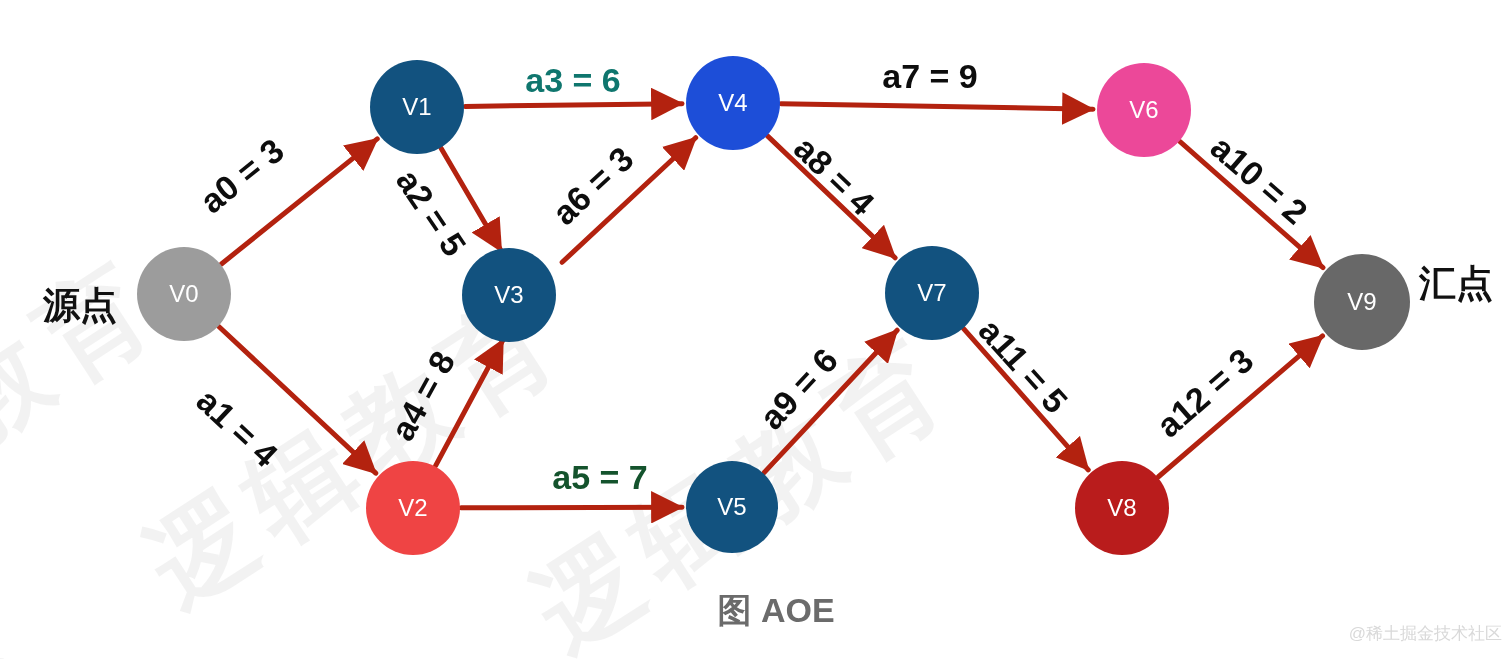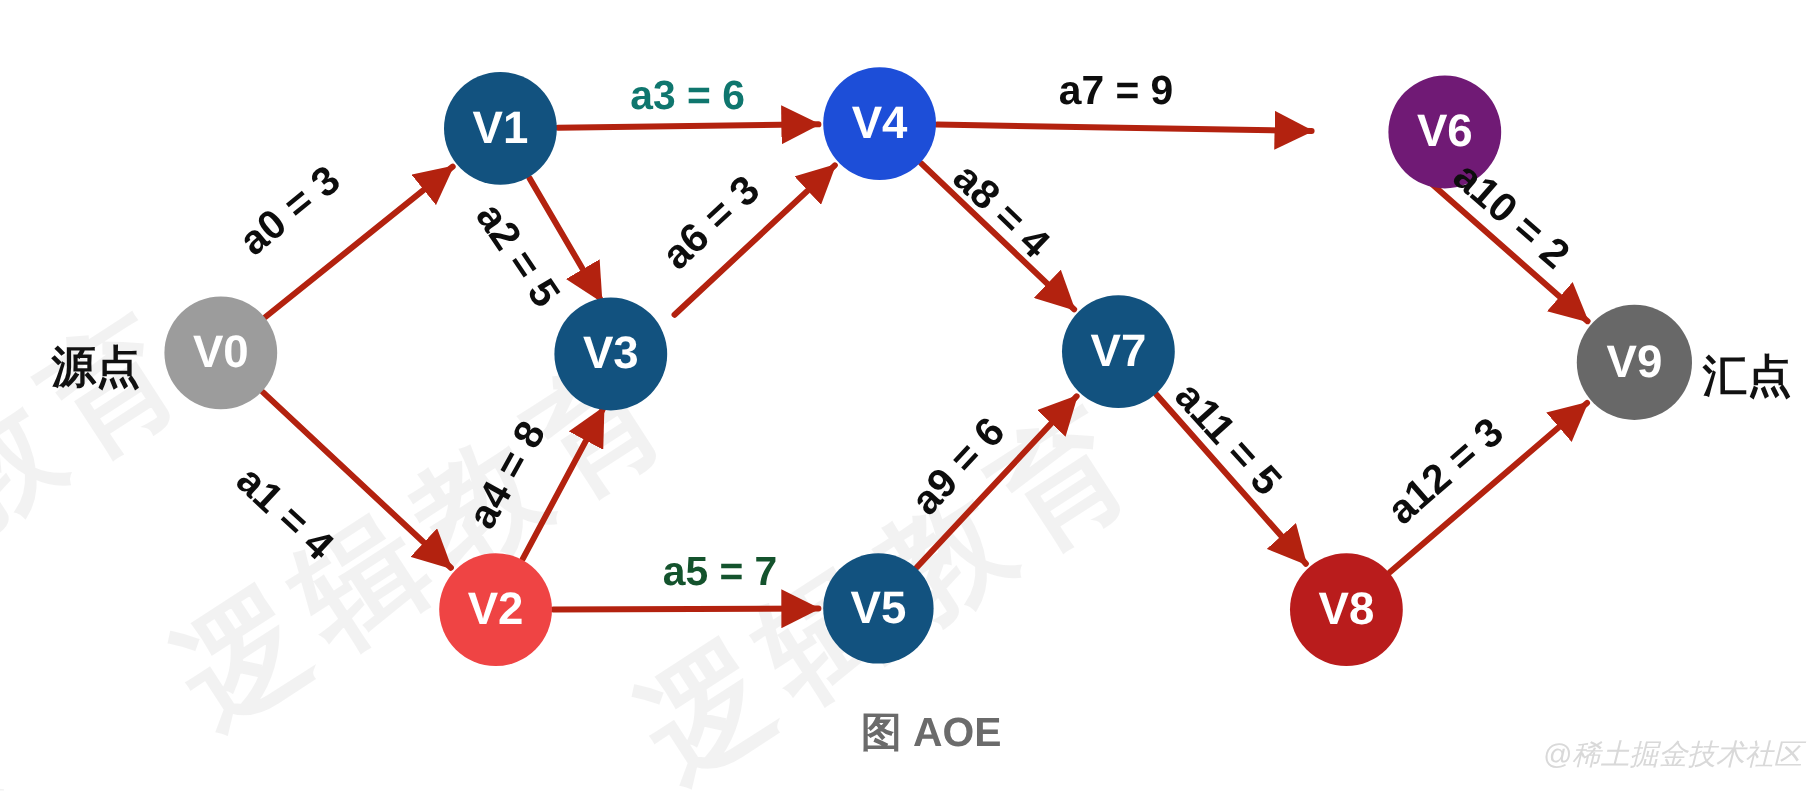"V1" .node { font-size: 38px -> 24px; font-weight: bold -> normal }
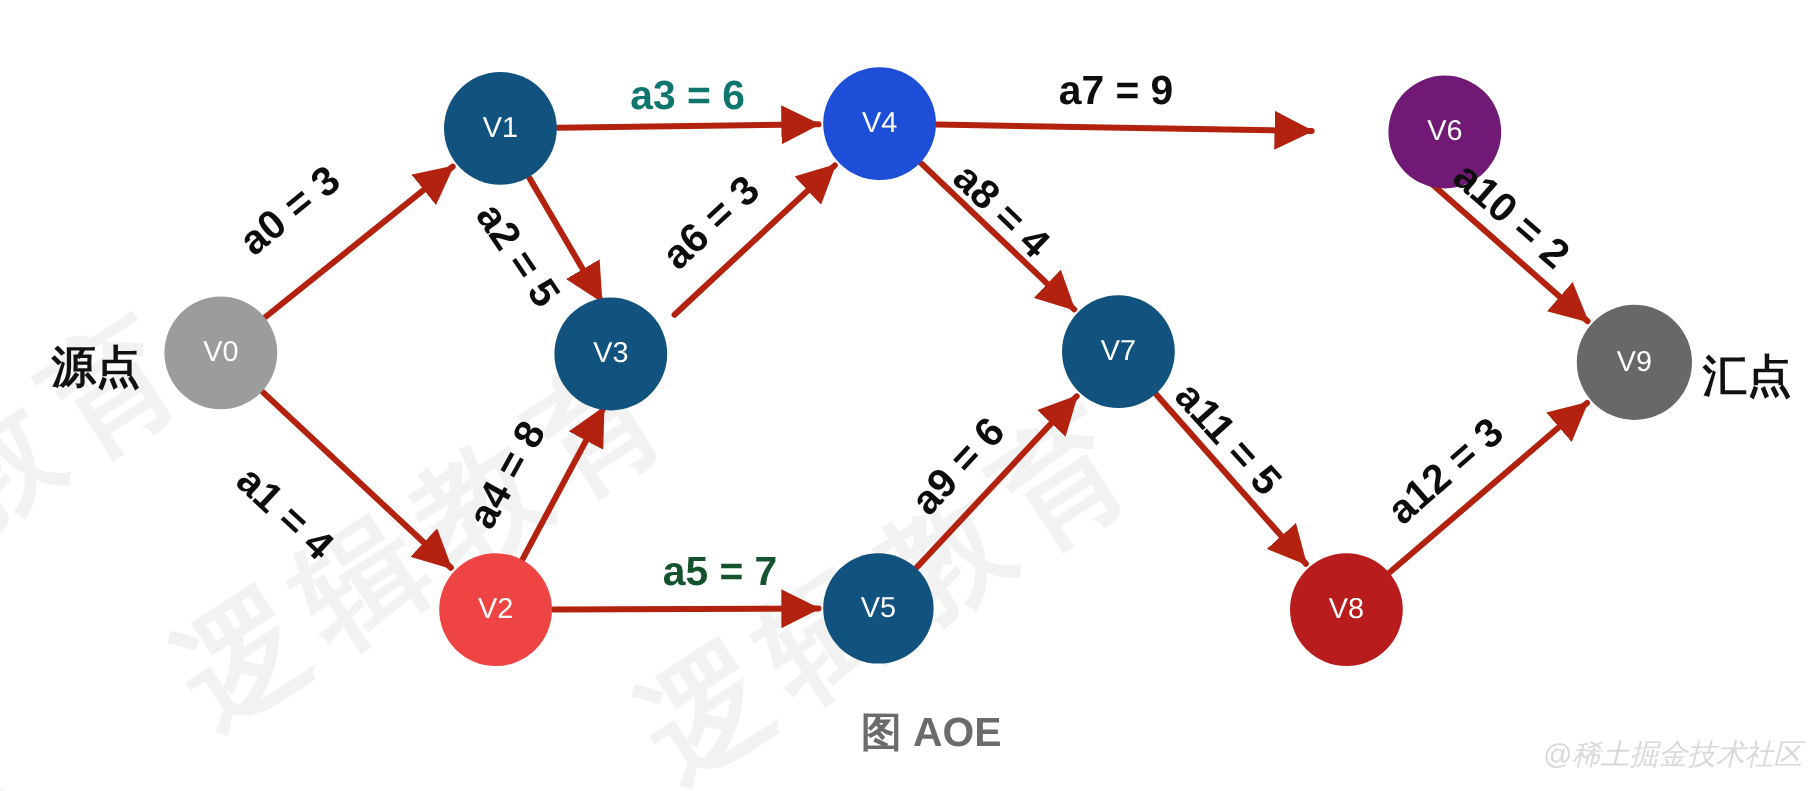"V6" div.node { background: #701a75 -> #ec4899; left: 1204px -> 1144px }
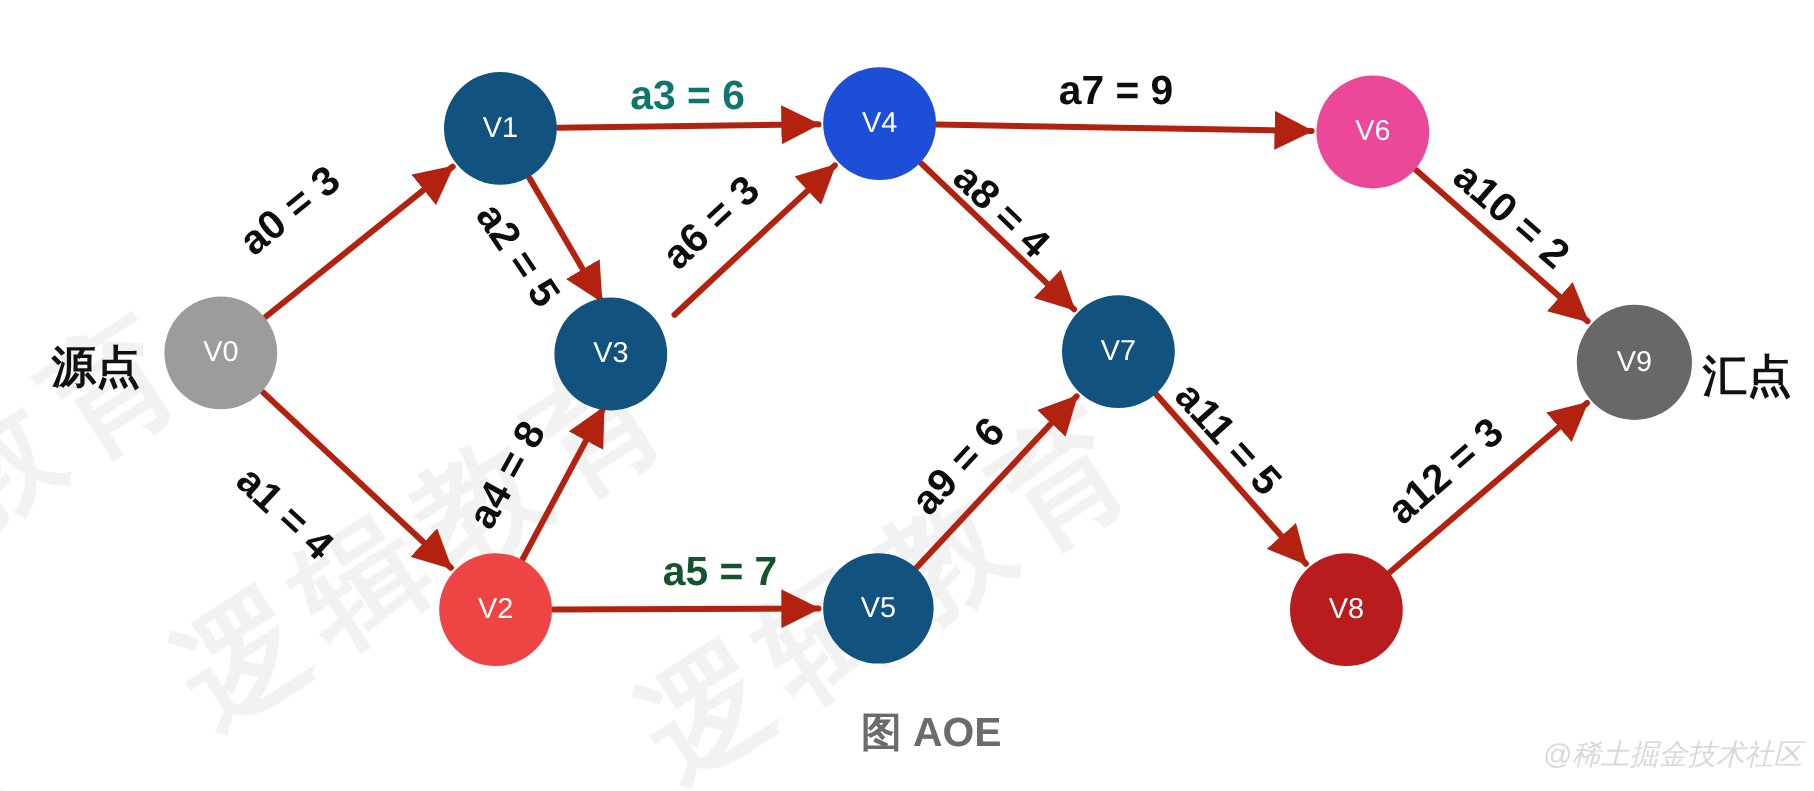"汇点" div.side-label { top: 314px -> 284px }
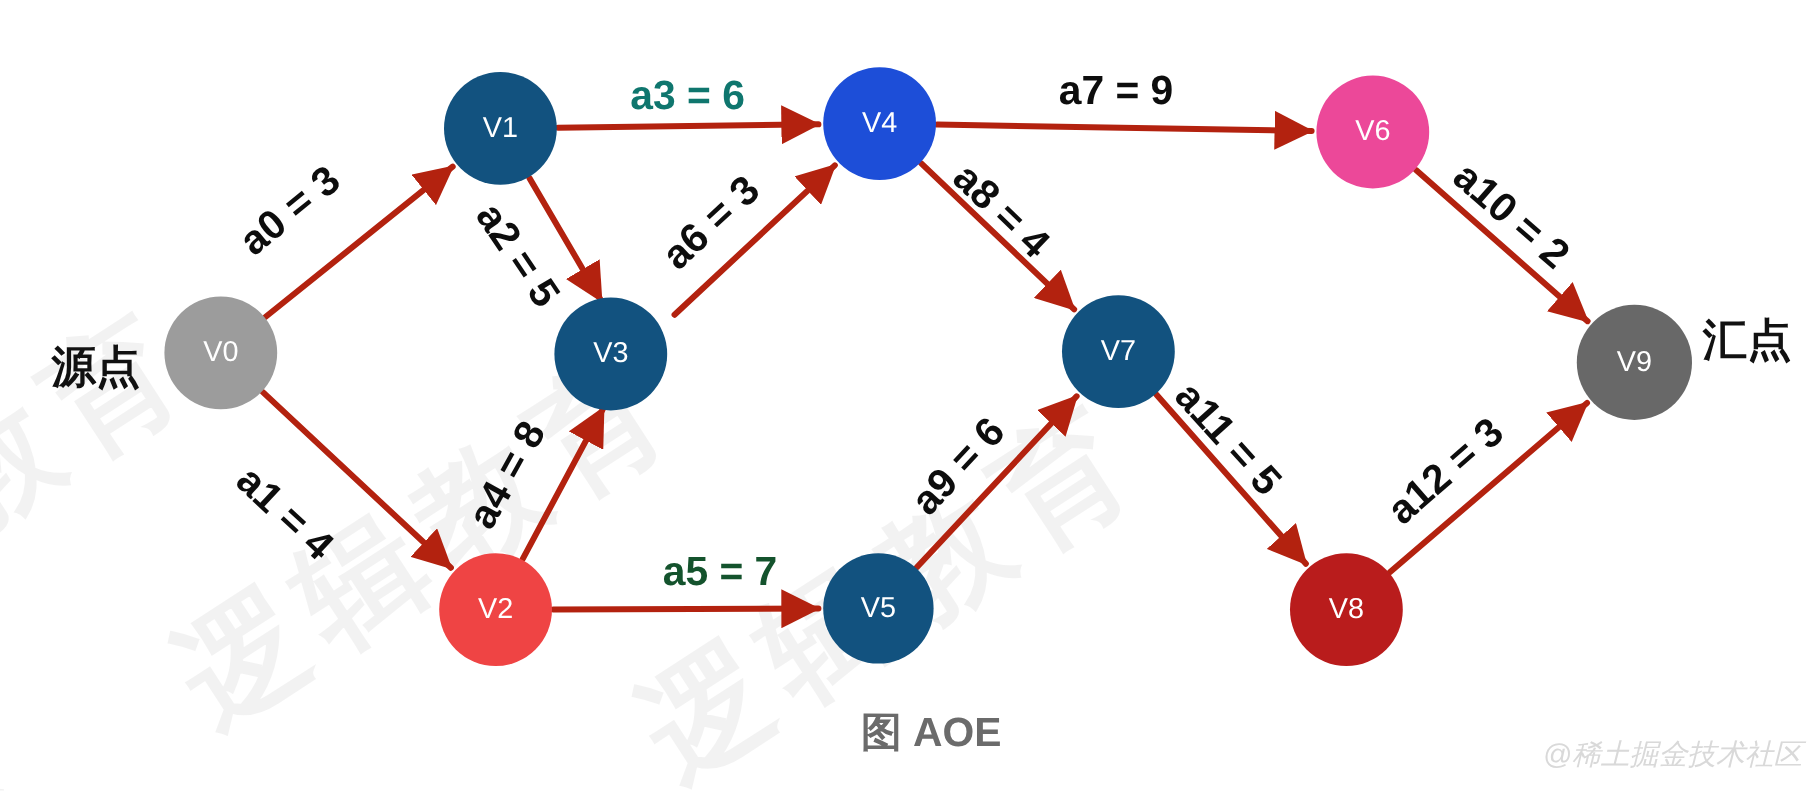"@稀土掘金技术社区" .credit { font-size: 24px -> 17px; font-style: italic -> none }
